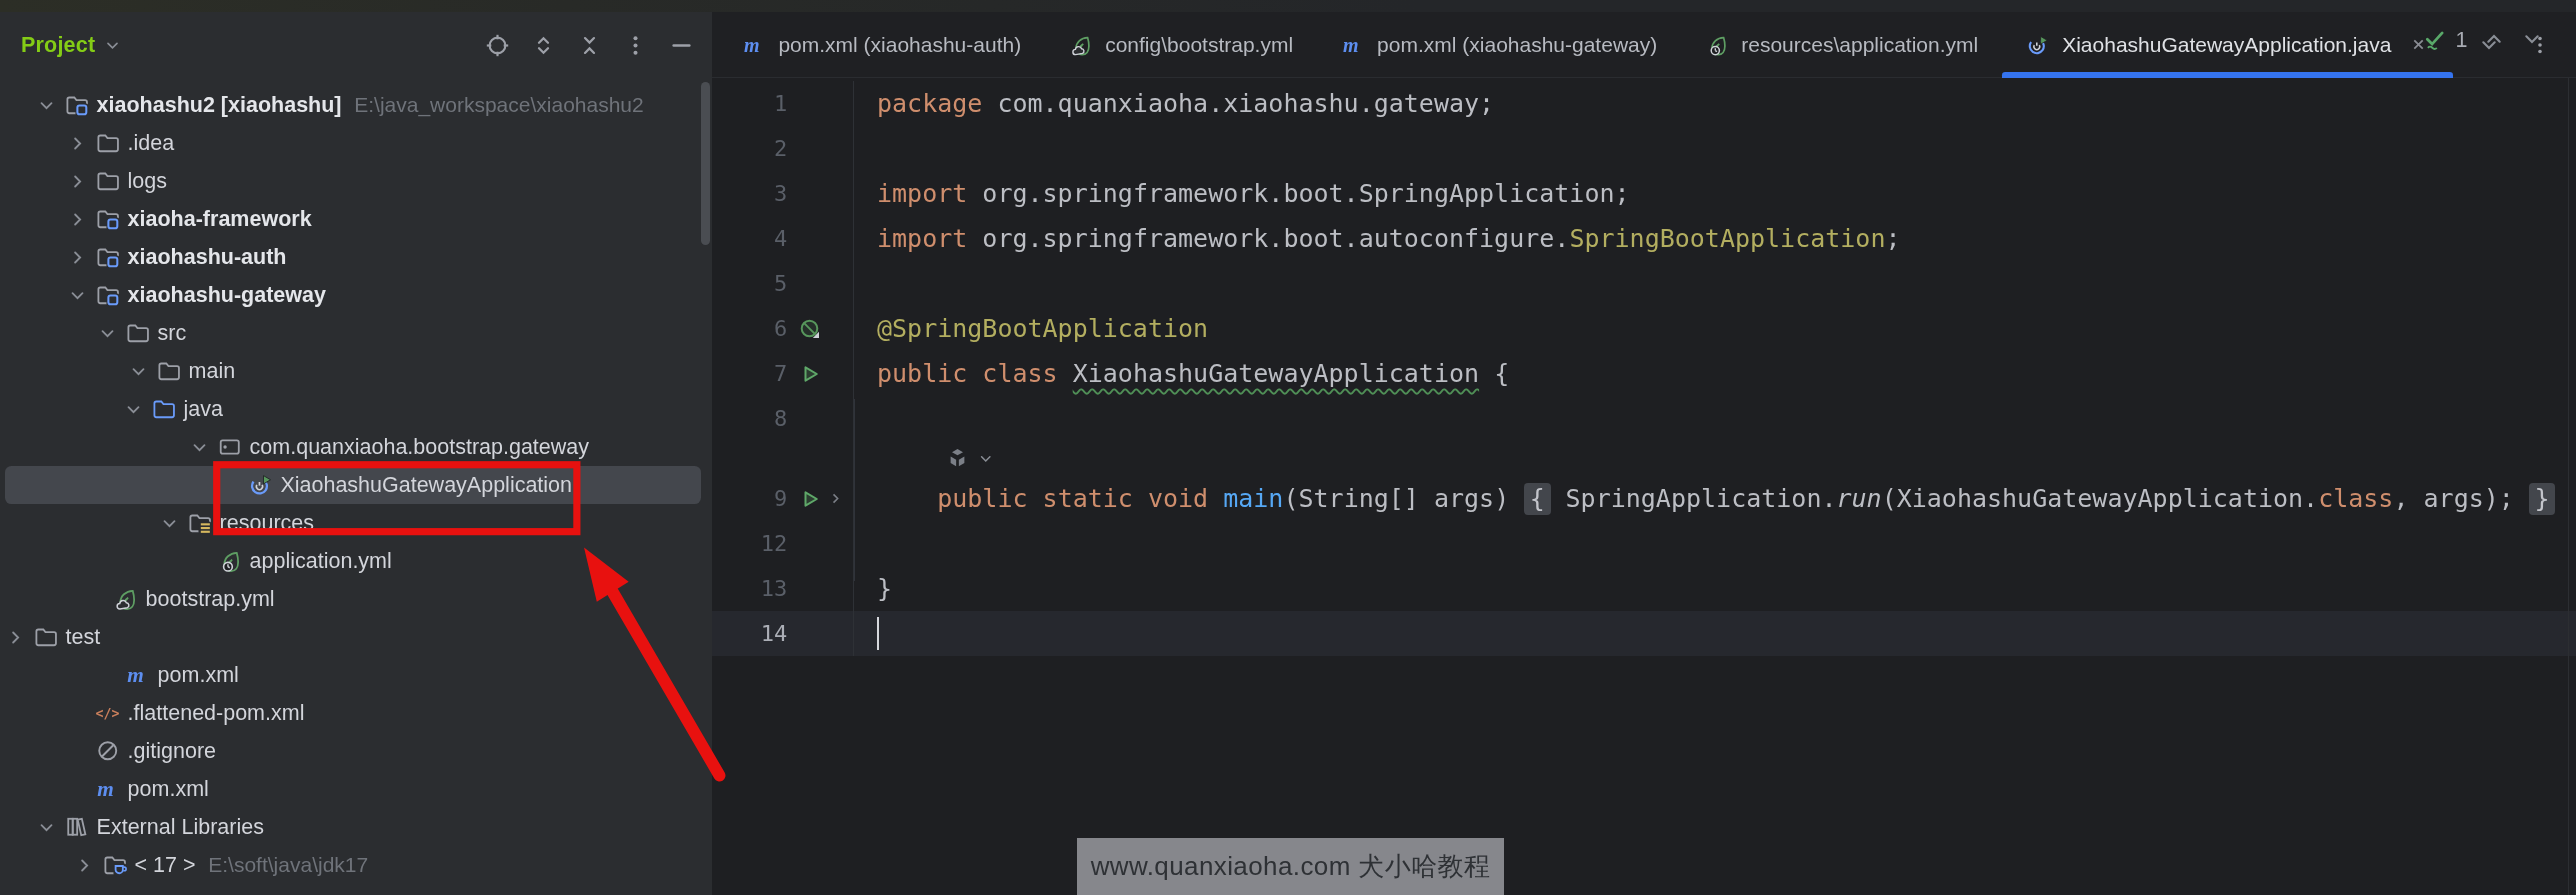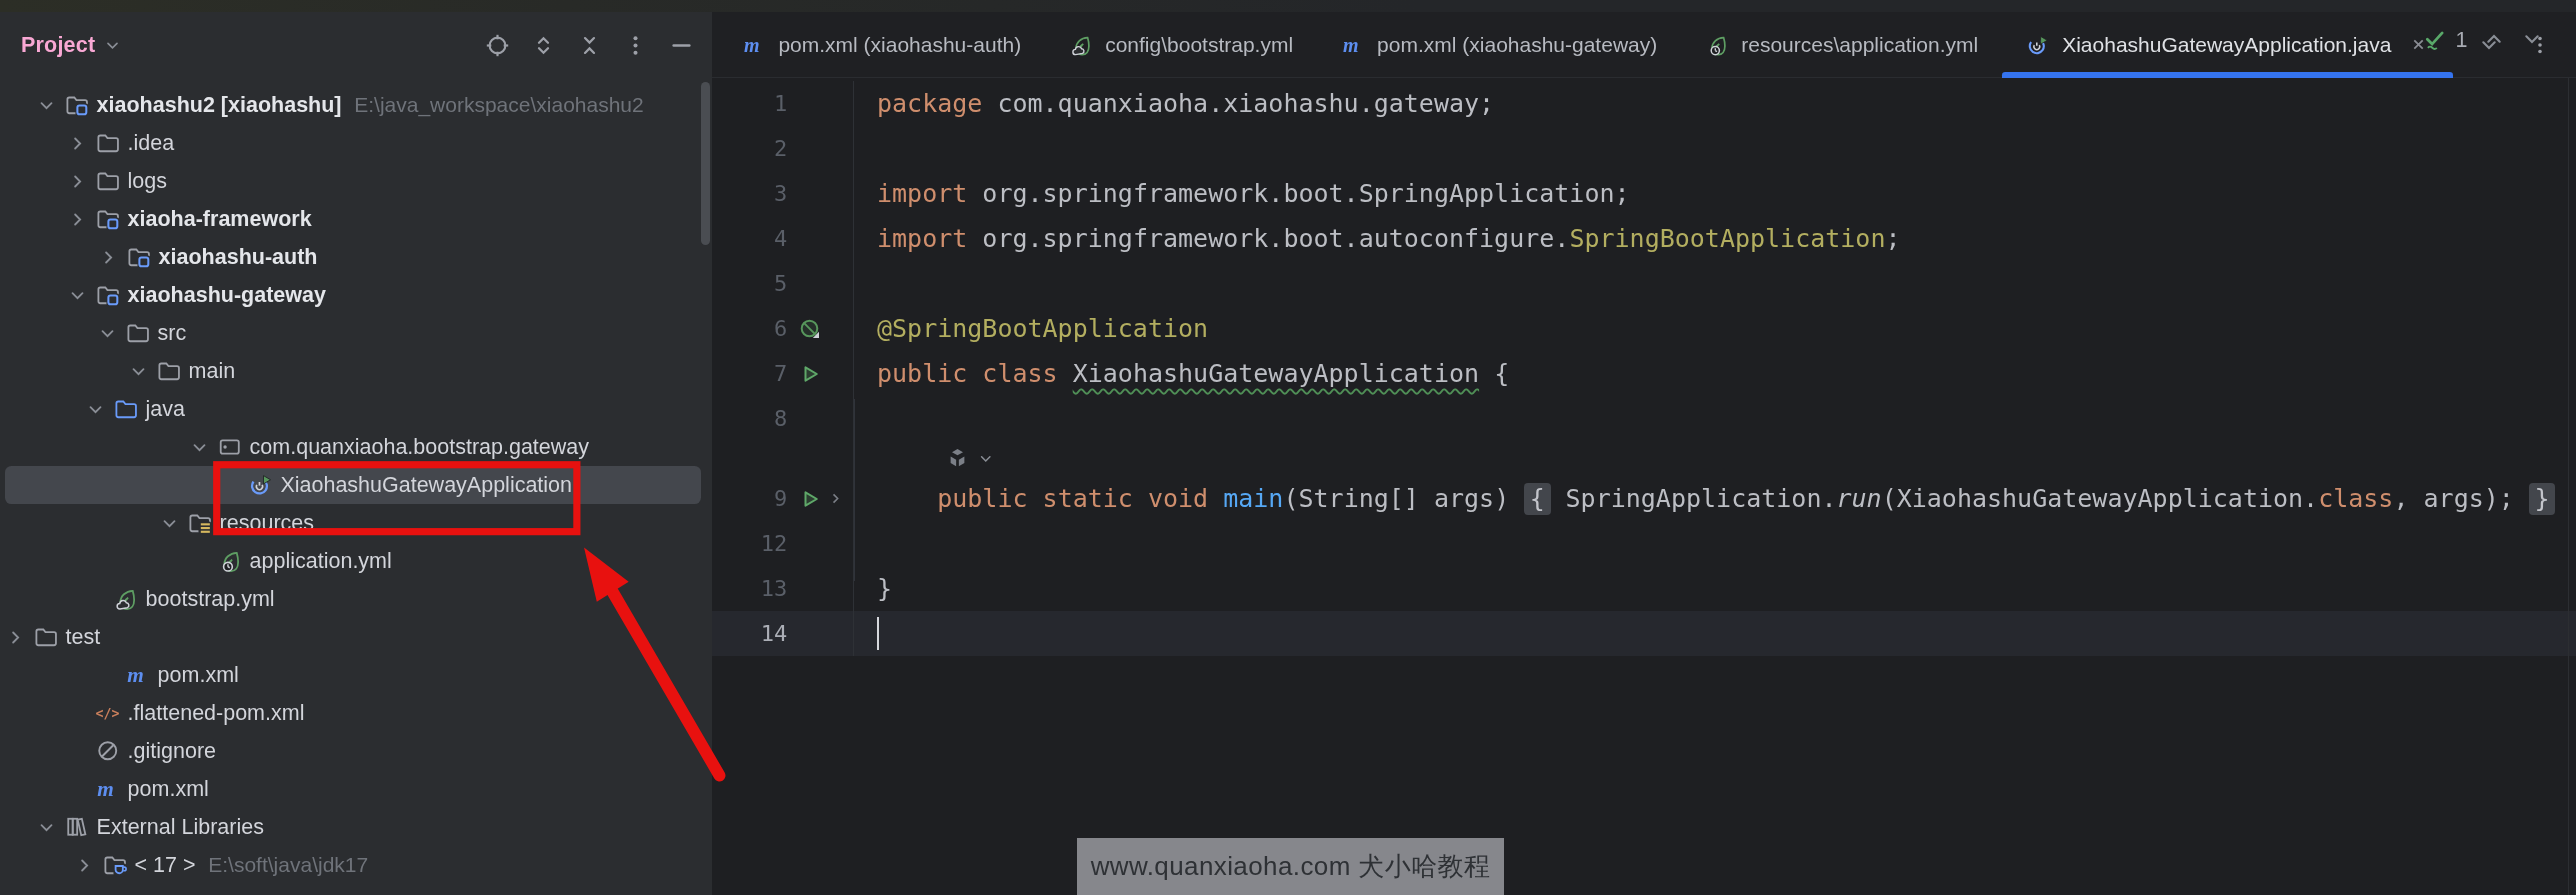"Project" #project-title { color: #f9a8d4 -> #84cc16 }
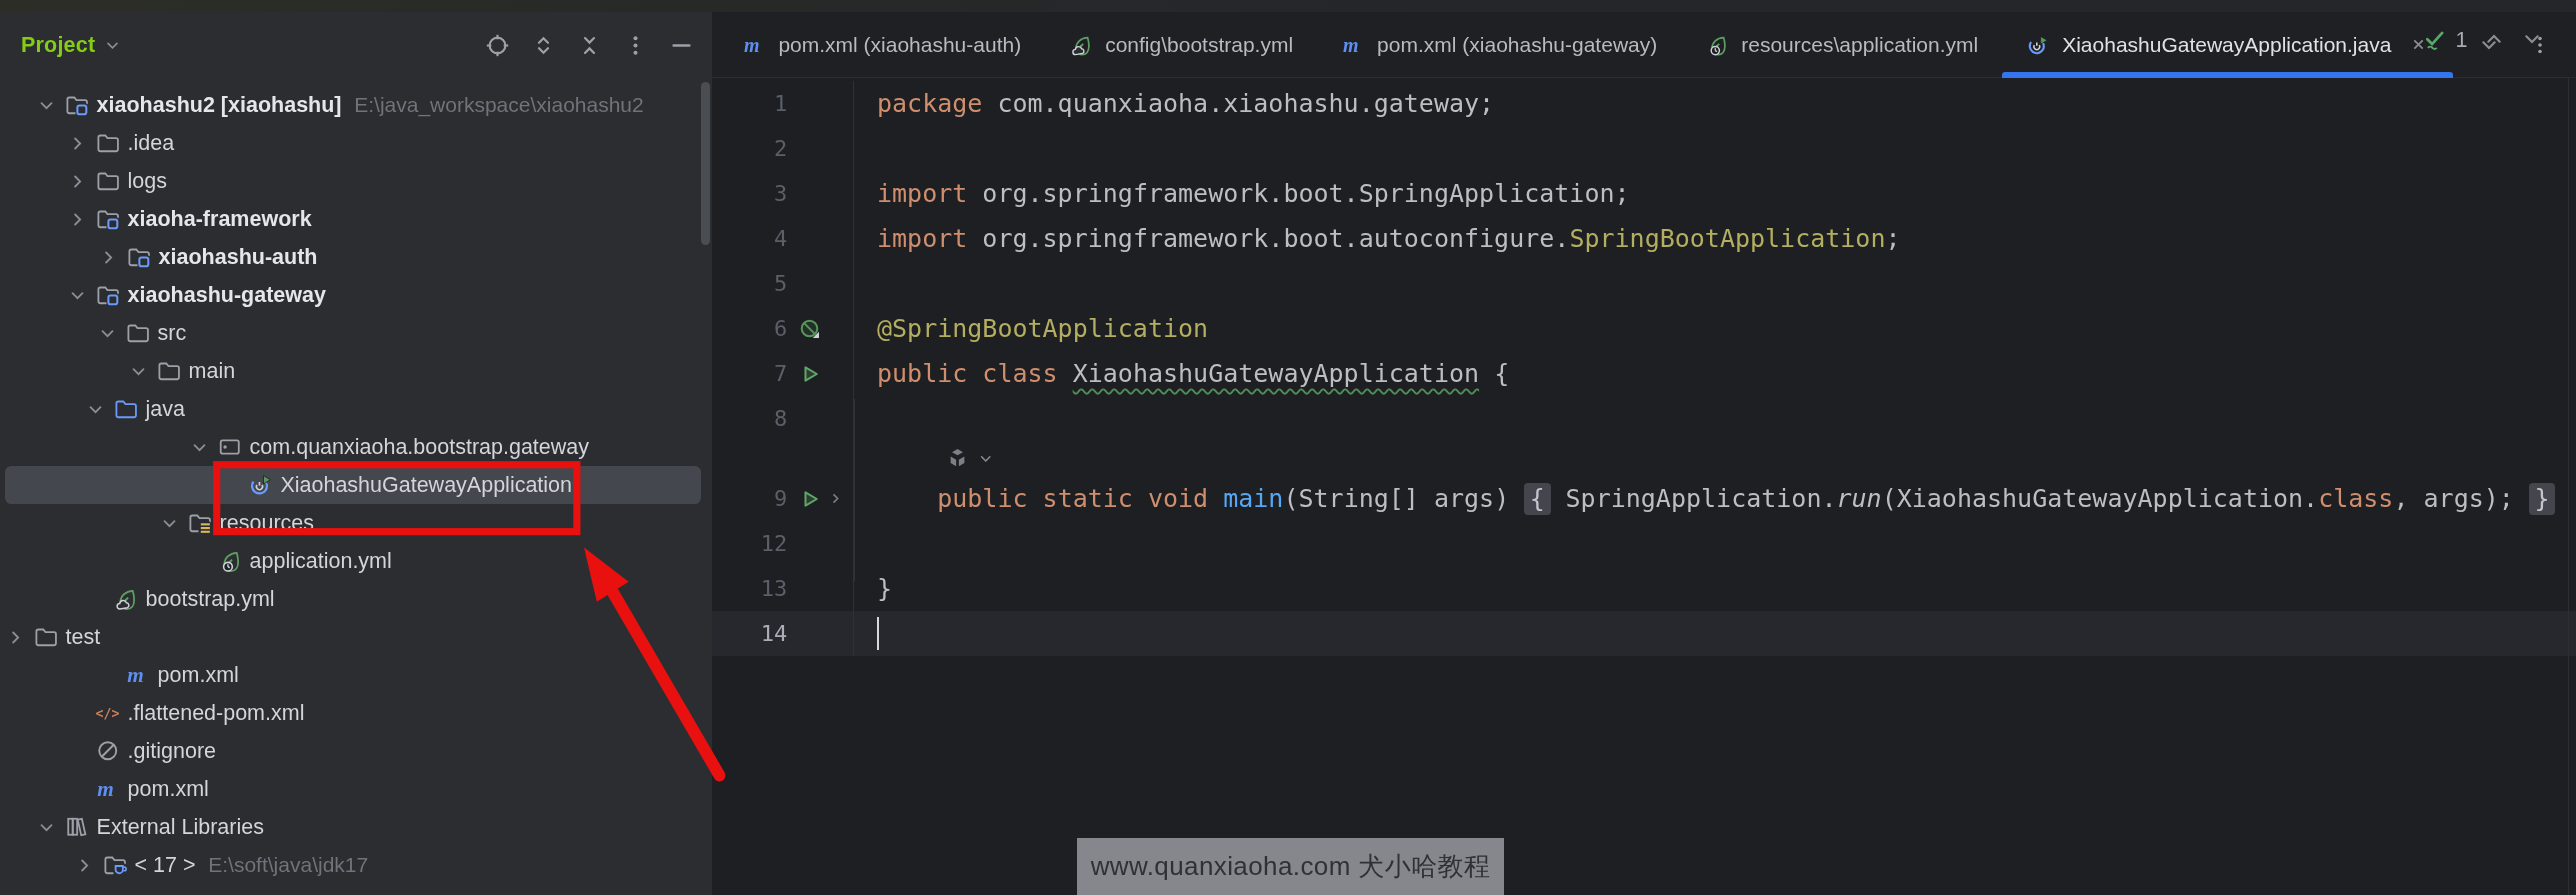"xiaohashu-auth" div.trow { padding-left: 93px -> 62px }
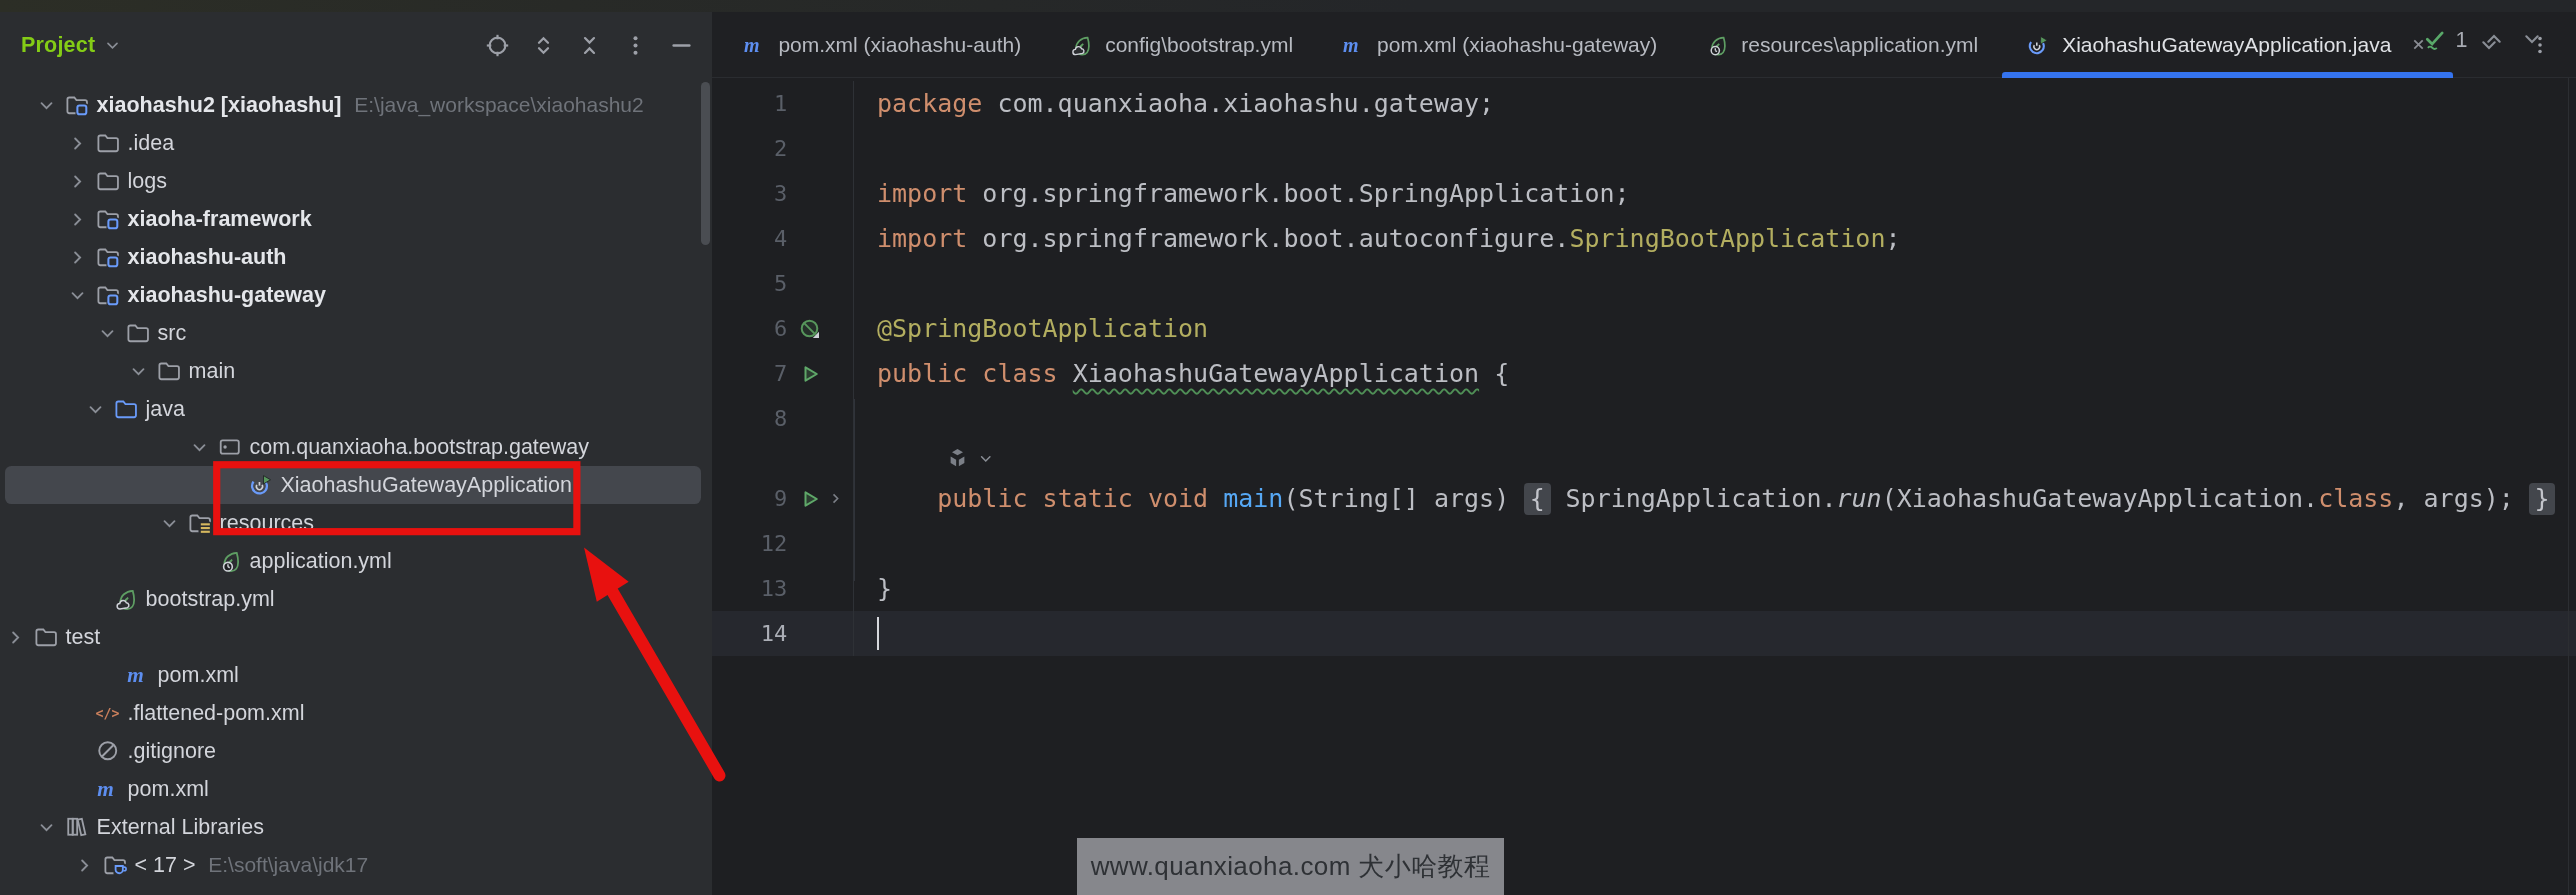"java" div.trow { padding-left: 80px -> 118px }
